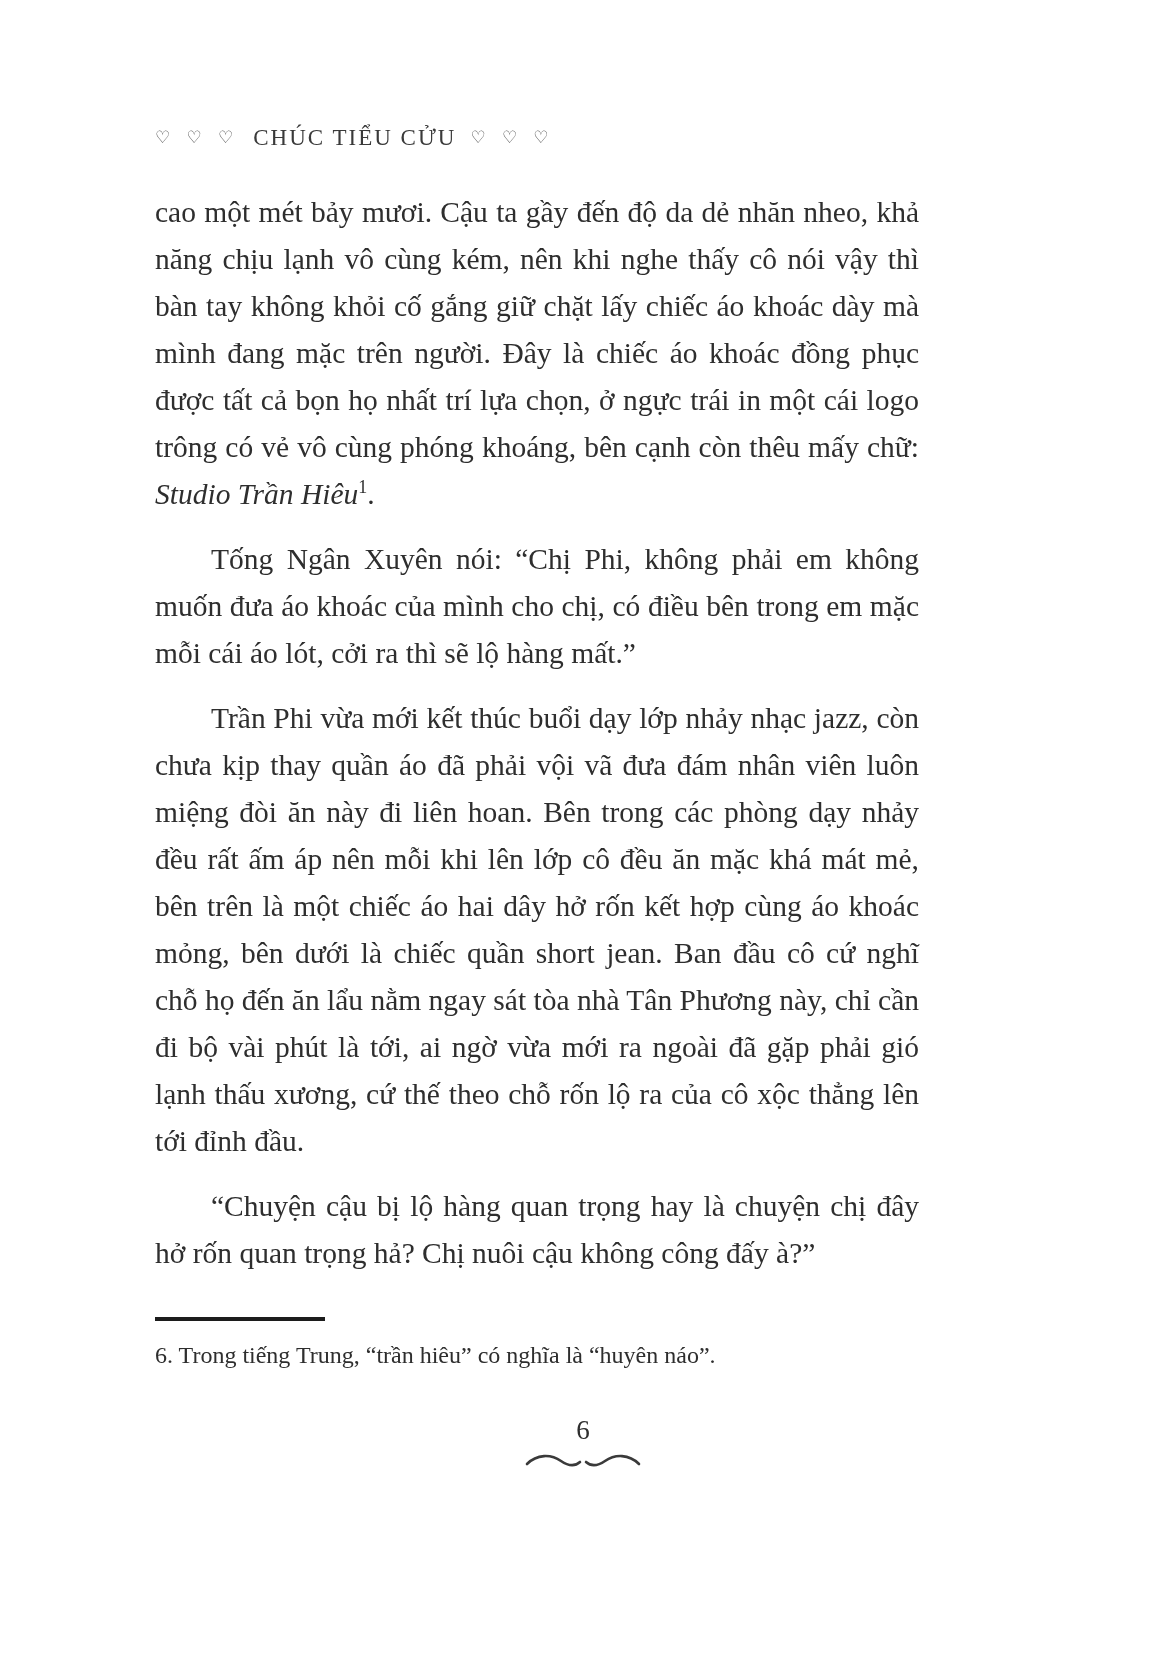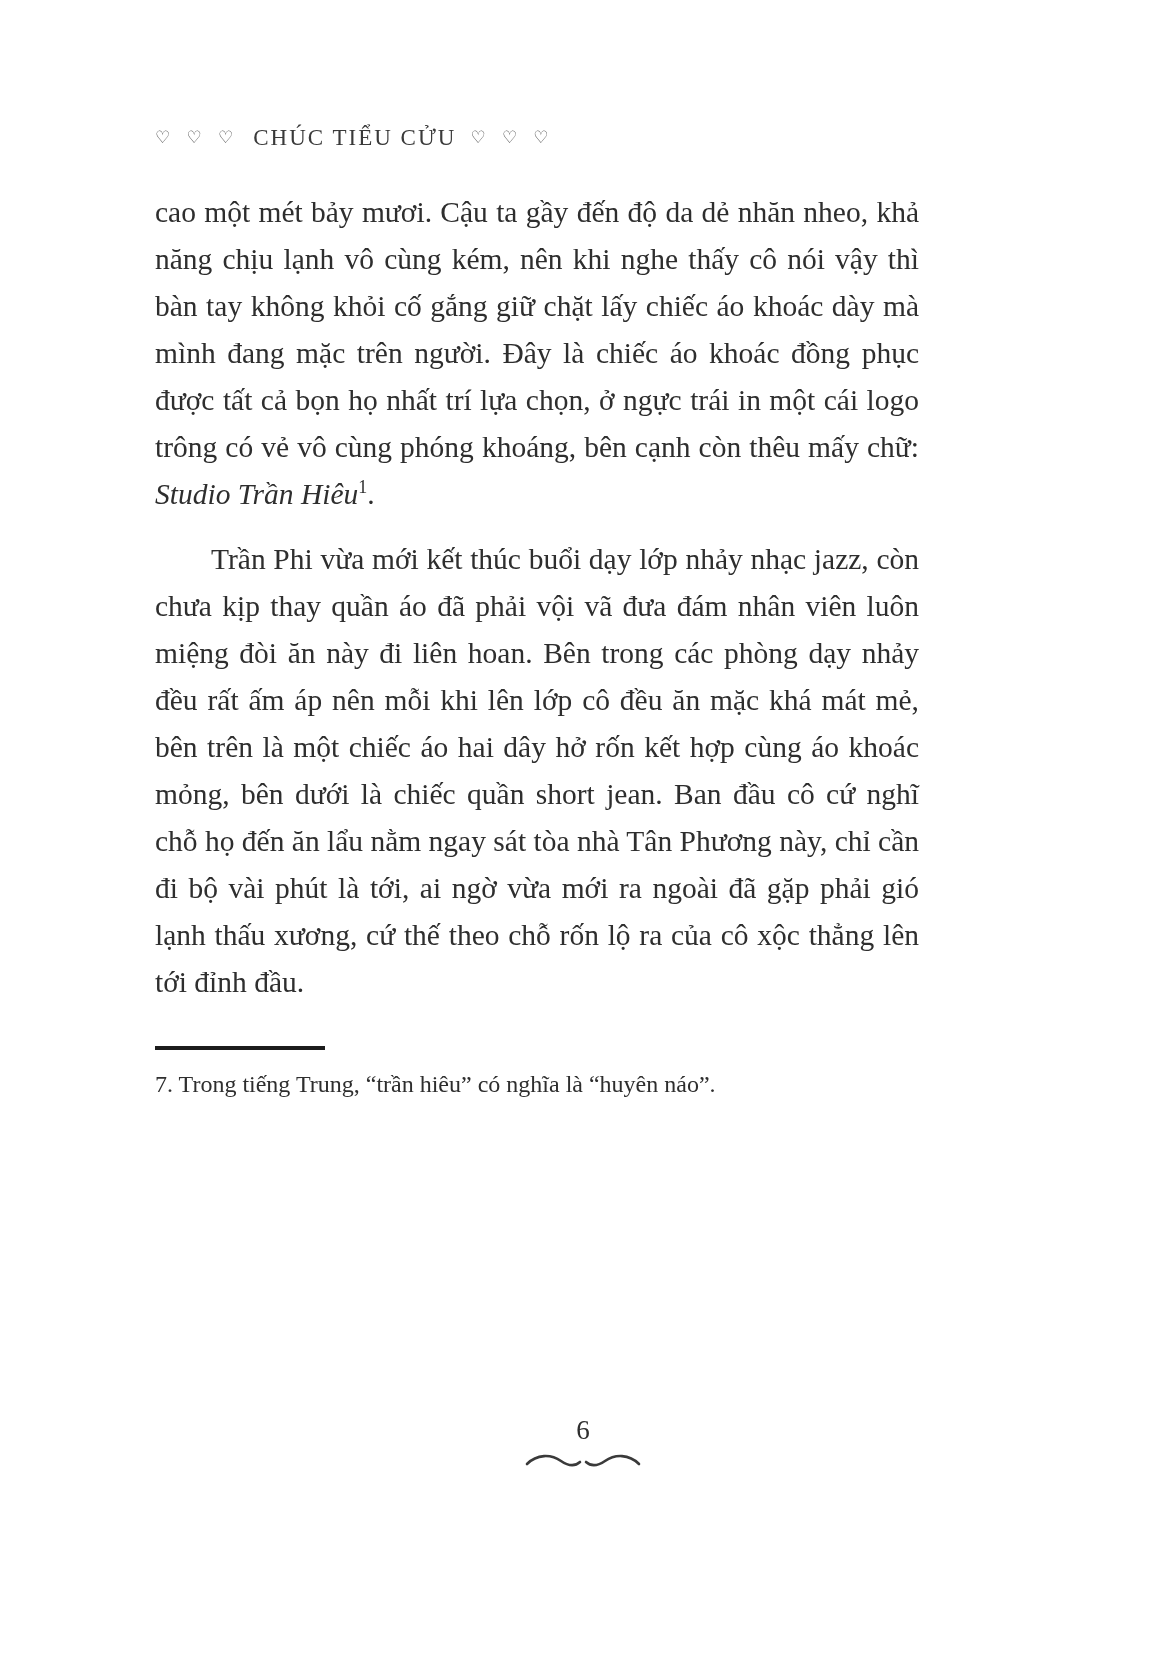"Tống Ngân Xuyên nói: “Chị" p.indent { html: none -> <p>Tống Ngân Xuyên nói: “Chị Phi, không phải em không muốn đưa áo khoác của mình cho chị, có điều bên trong em mặc mỗi cái áo lót, cởi ra thì sẽ lộ hàng mất.”</p> }
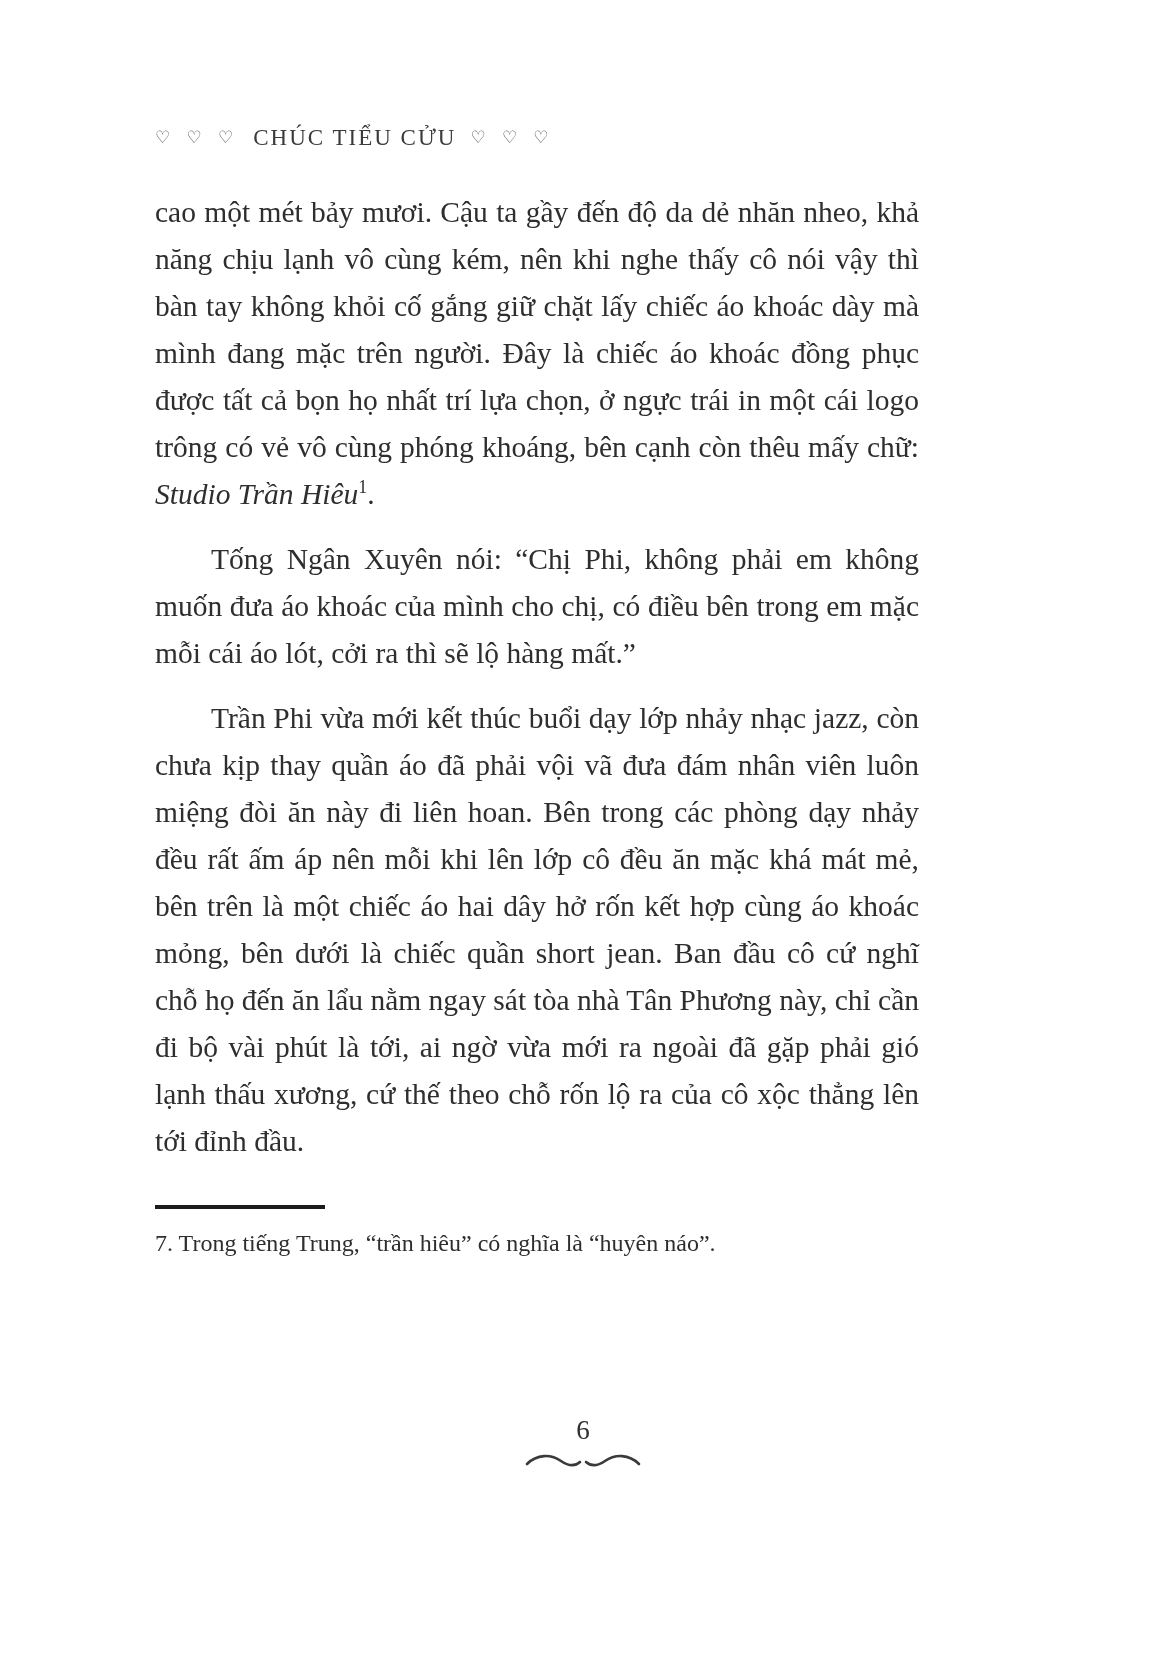"“Chuyện cậu bị lộ hàng" p.indent { html: none -> <p>“Chuyện cậu bị lộ hàng quan trọng hay là chuyện chị đây hở rốn quan trọng hả? Chị nuôi cậu không công đấy à?”</p> }
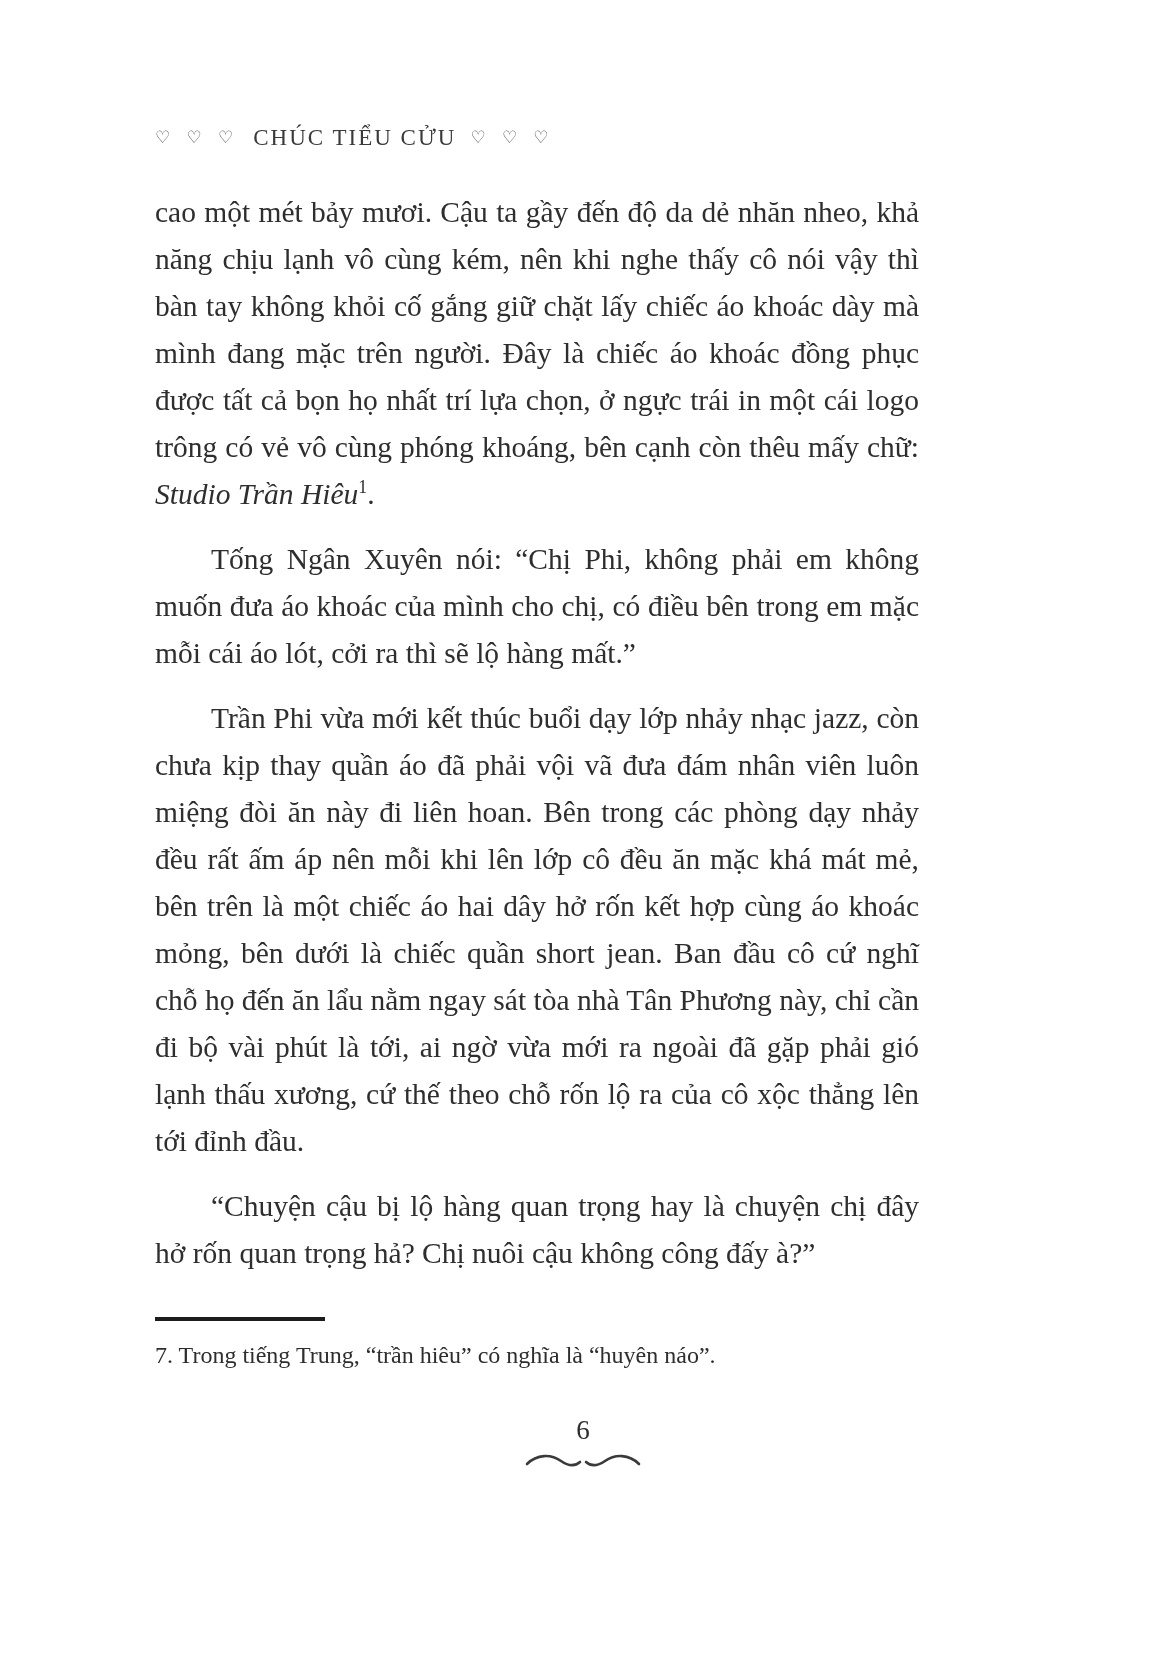"7. Trong tiếng Trung, “trần" div.footnote-text { text: 7 -> 6 }
